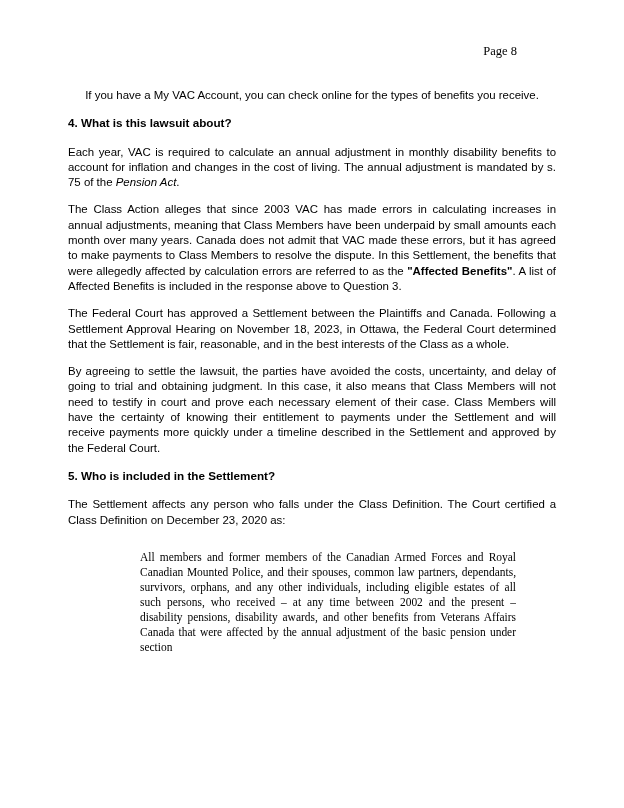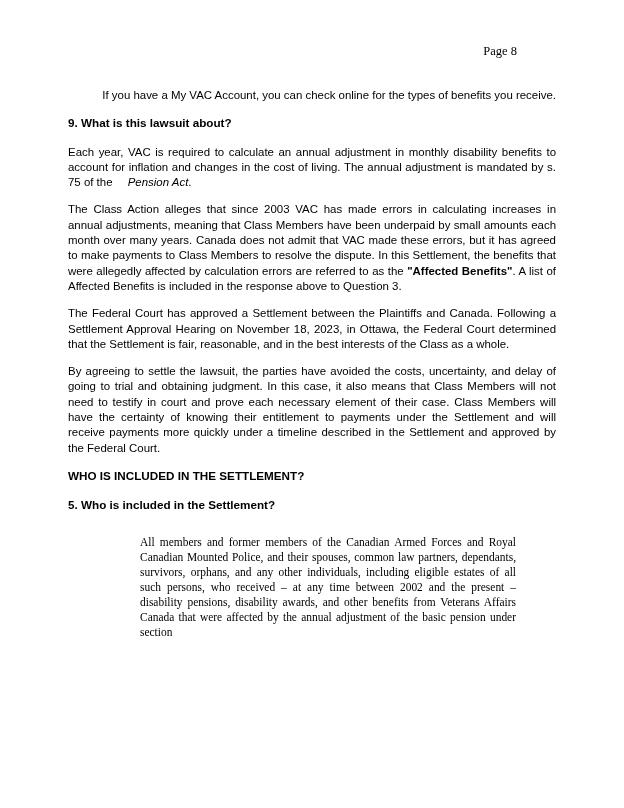"If you have a My" .single-line { text-align: right -> center }
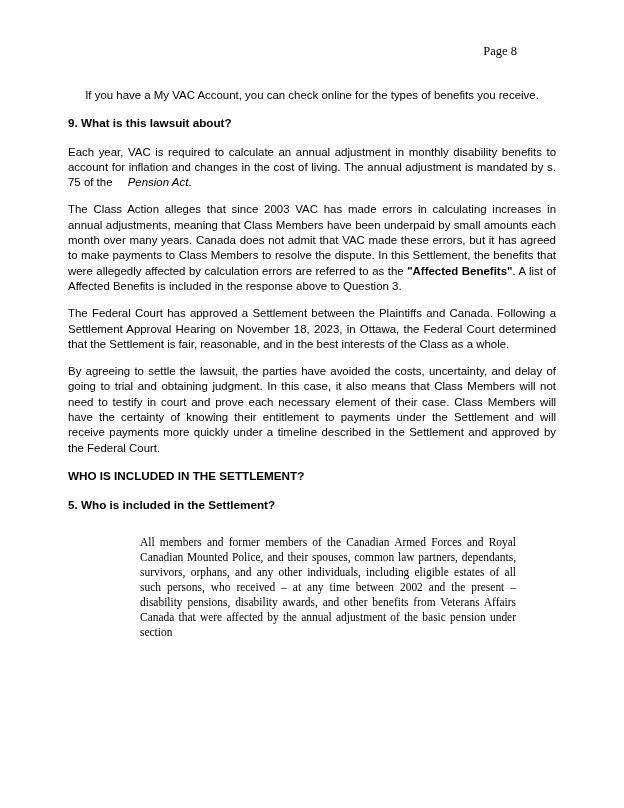"9. What is this lawsuit" div.q-heading { text: 9 -> 4 }
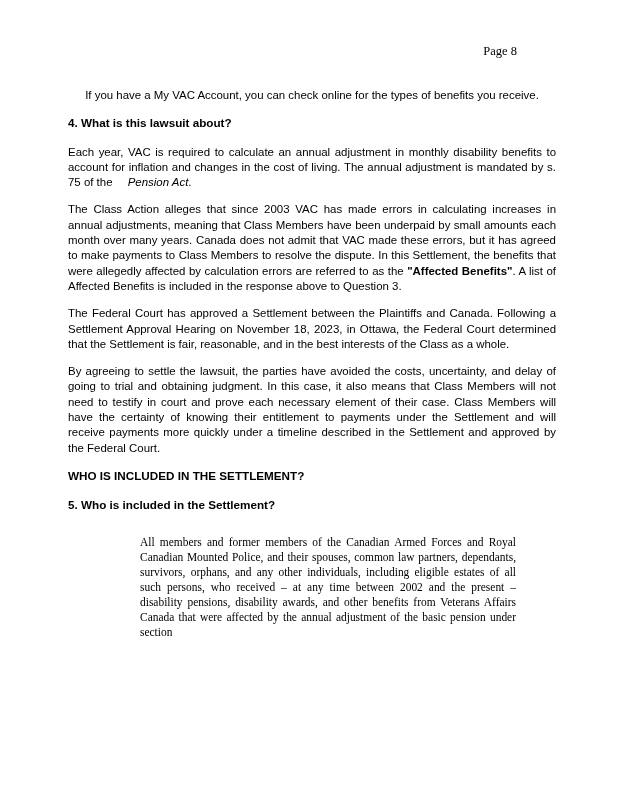"Pension Act" .italic { margin-left: 12px -> none }
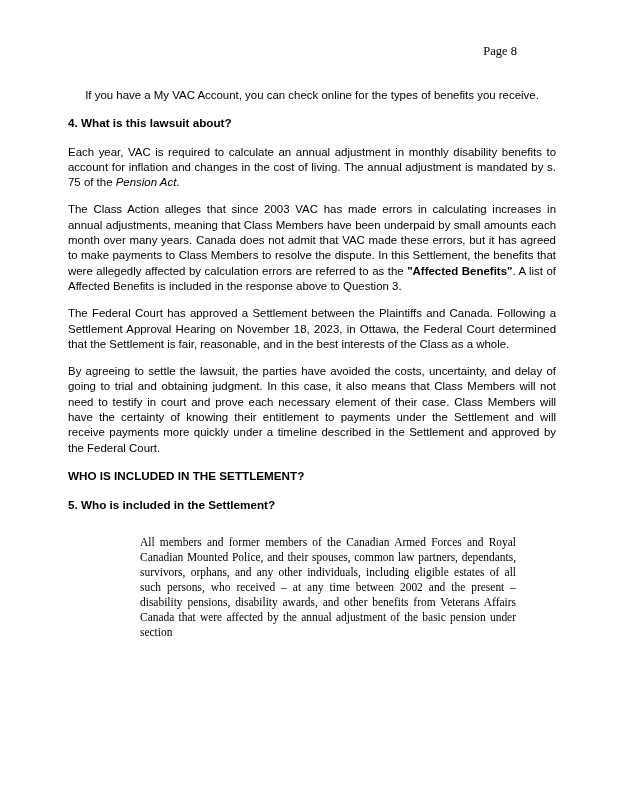"WHO IS INCLUDED IN THE" div.section-heading { html: <div>WHO IS INCLUDED IN THE SETTLEMENT?</div> -> none }
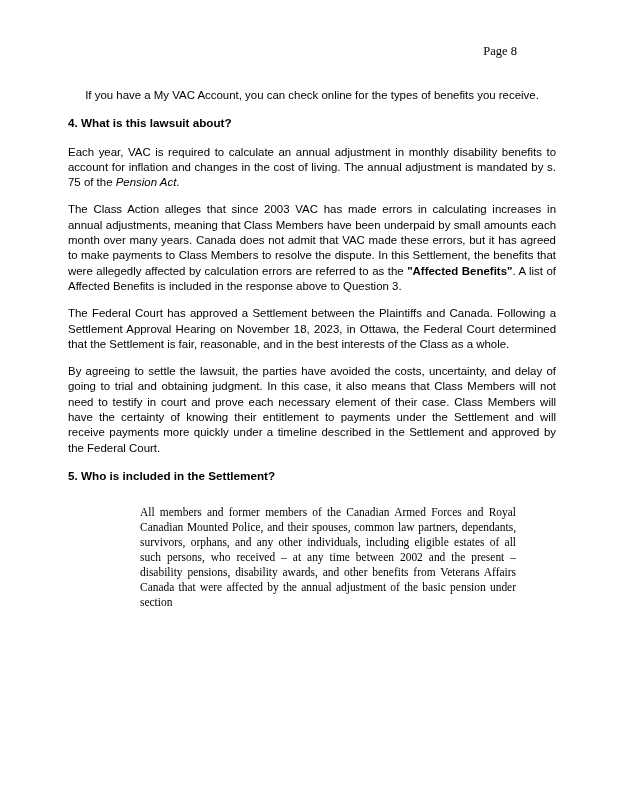"The Settlement affects any person" p.body-text { html: none -> <p>The Settlement affects any person who falls under the Class Definition. The Court certified a Class Definition on December 23, 2020 as:</p> }
